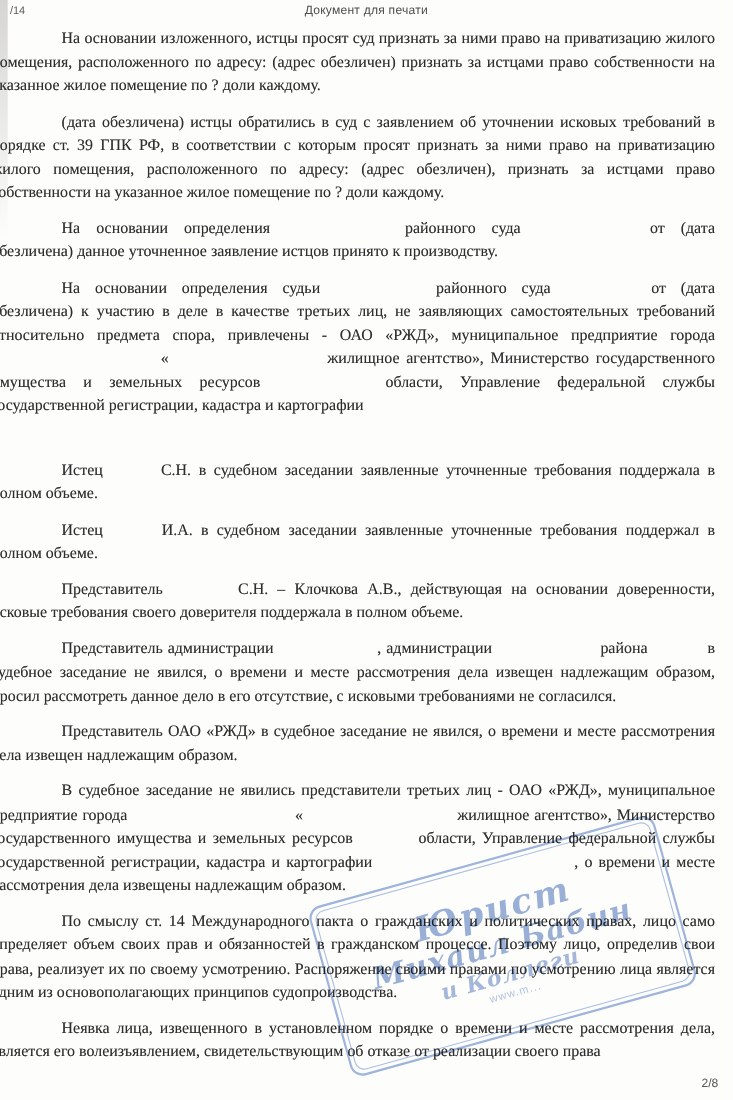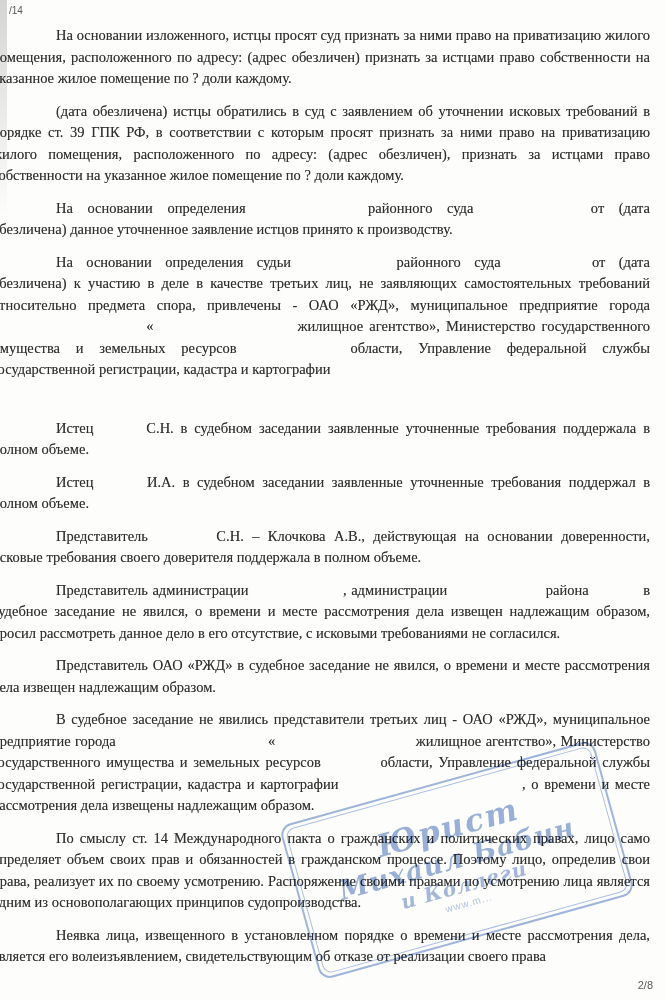"Документ для печати" div.htitle { html: none -> <div>Документ для печати</div> }
